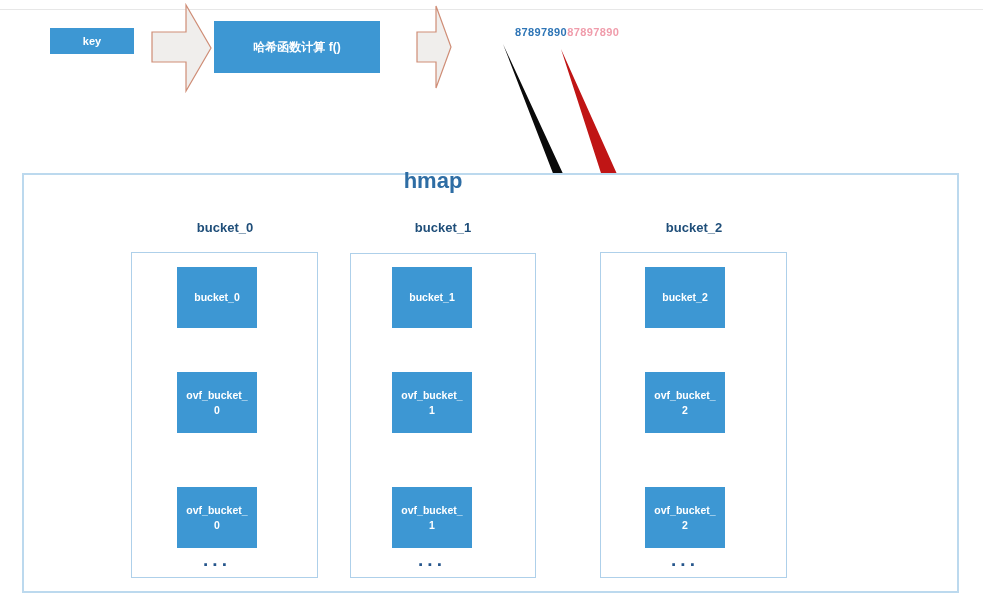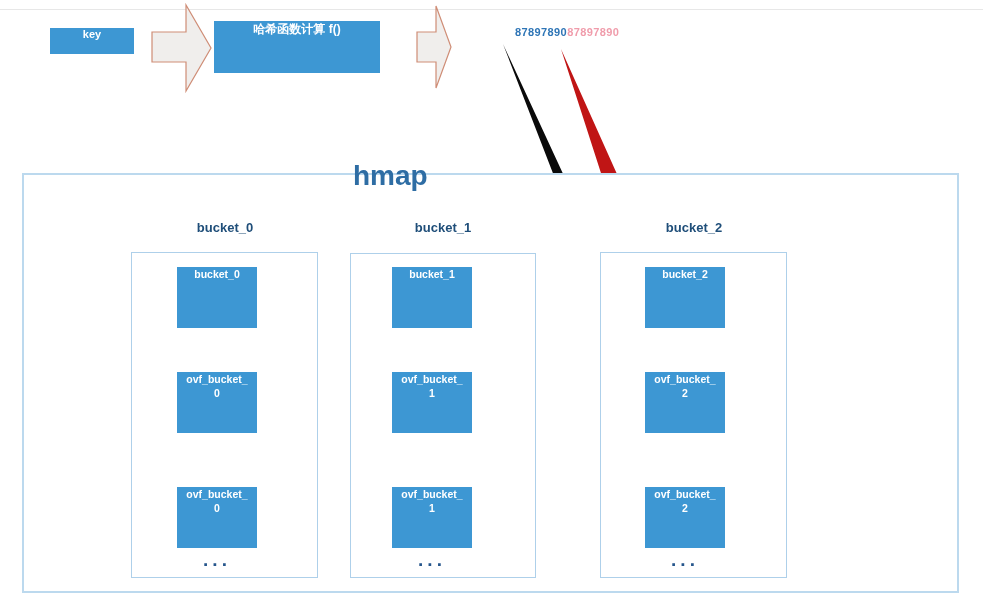"key" .blue-box { align-items: flex-start -> center }
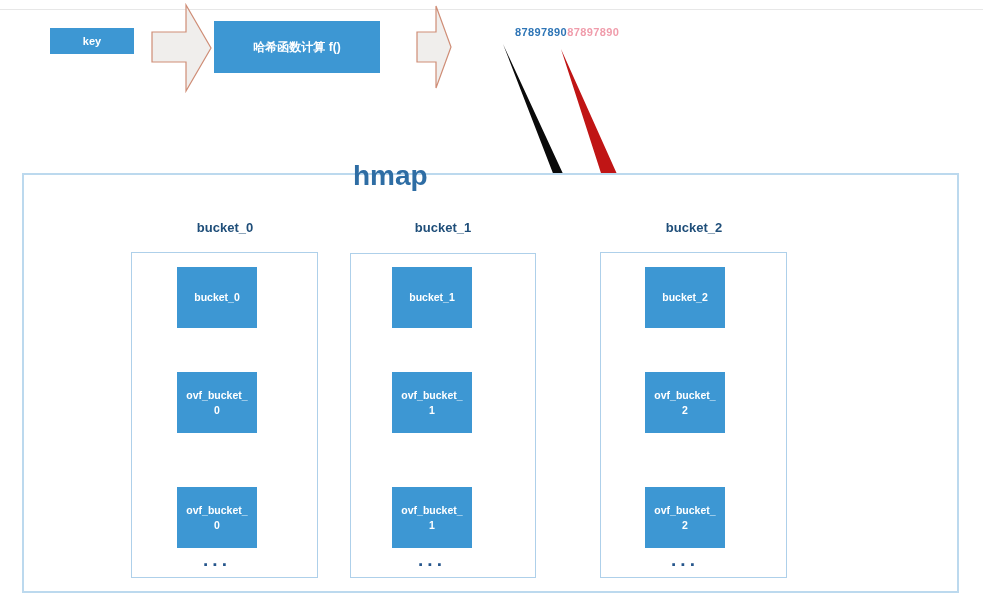"hmap" .hmap-title { font-size: 28px -> 22px; text-align: left -> center; top: 160px -> 168px }
